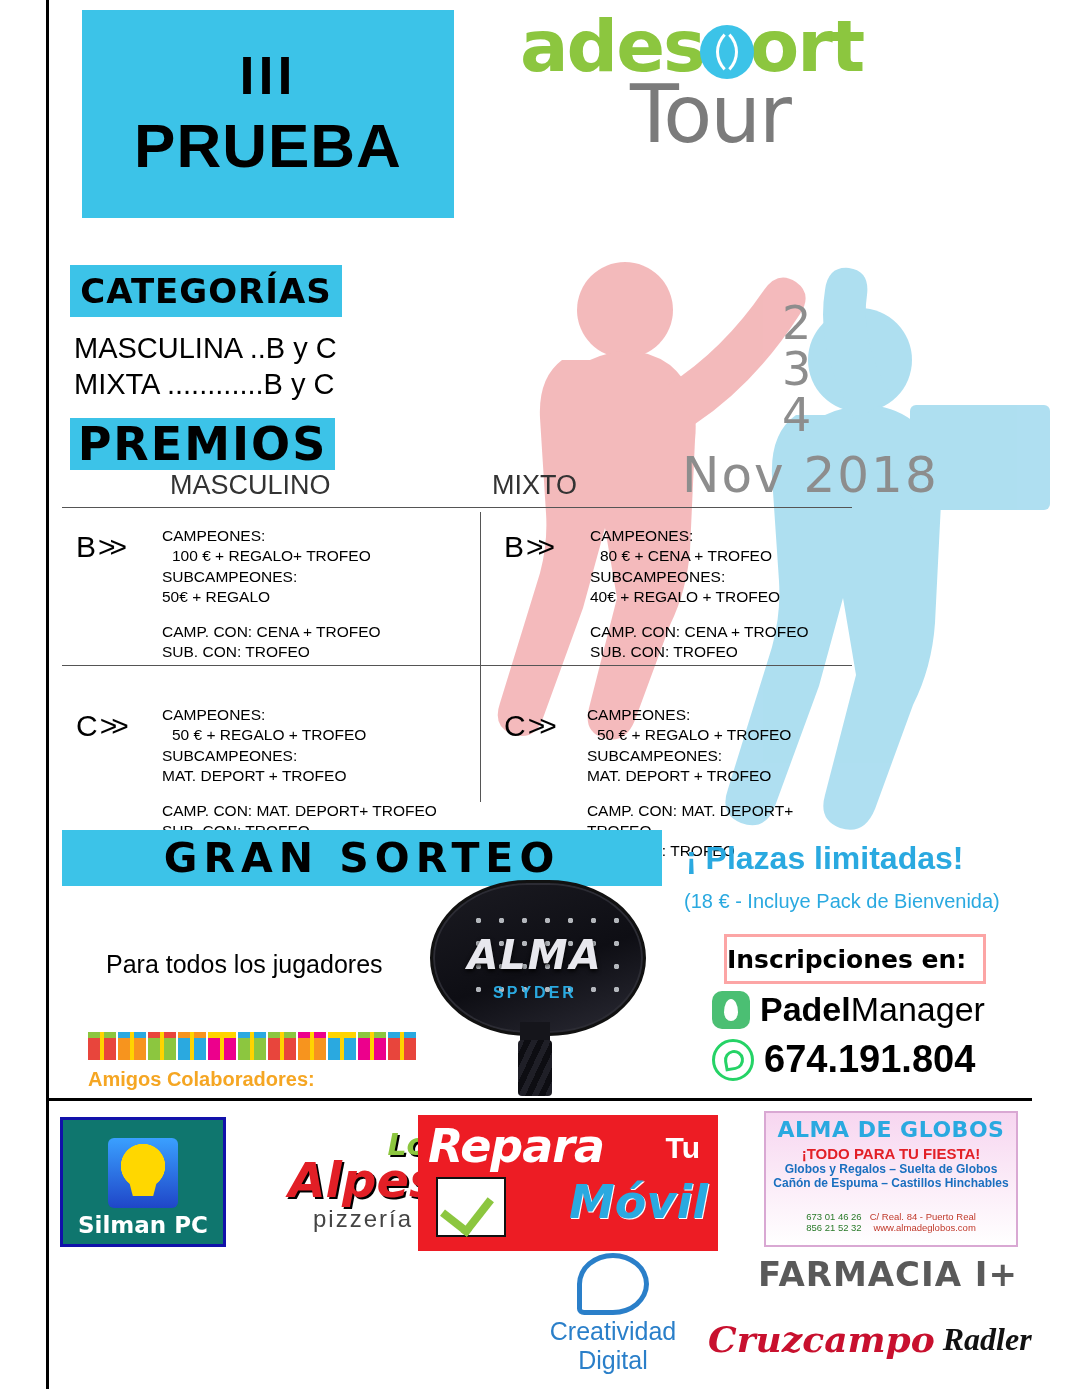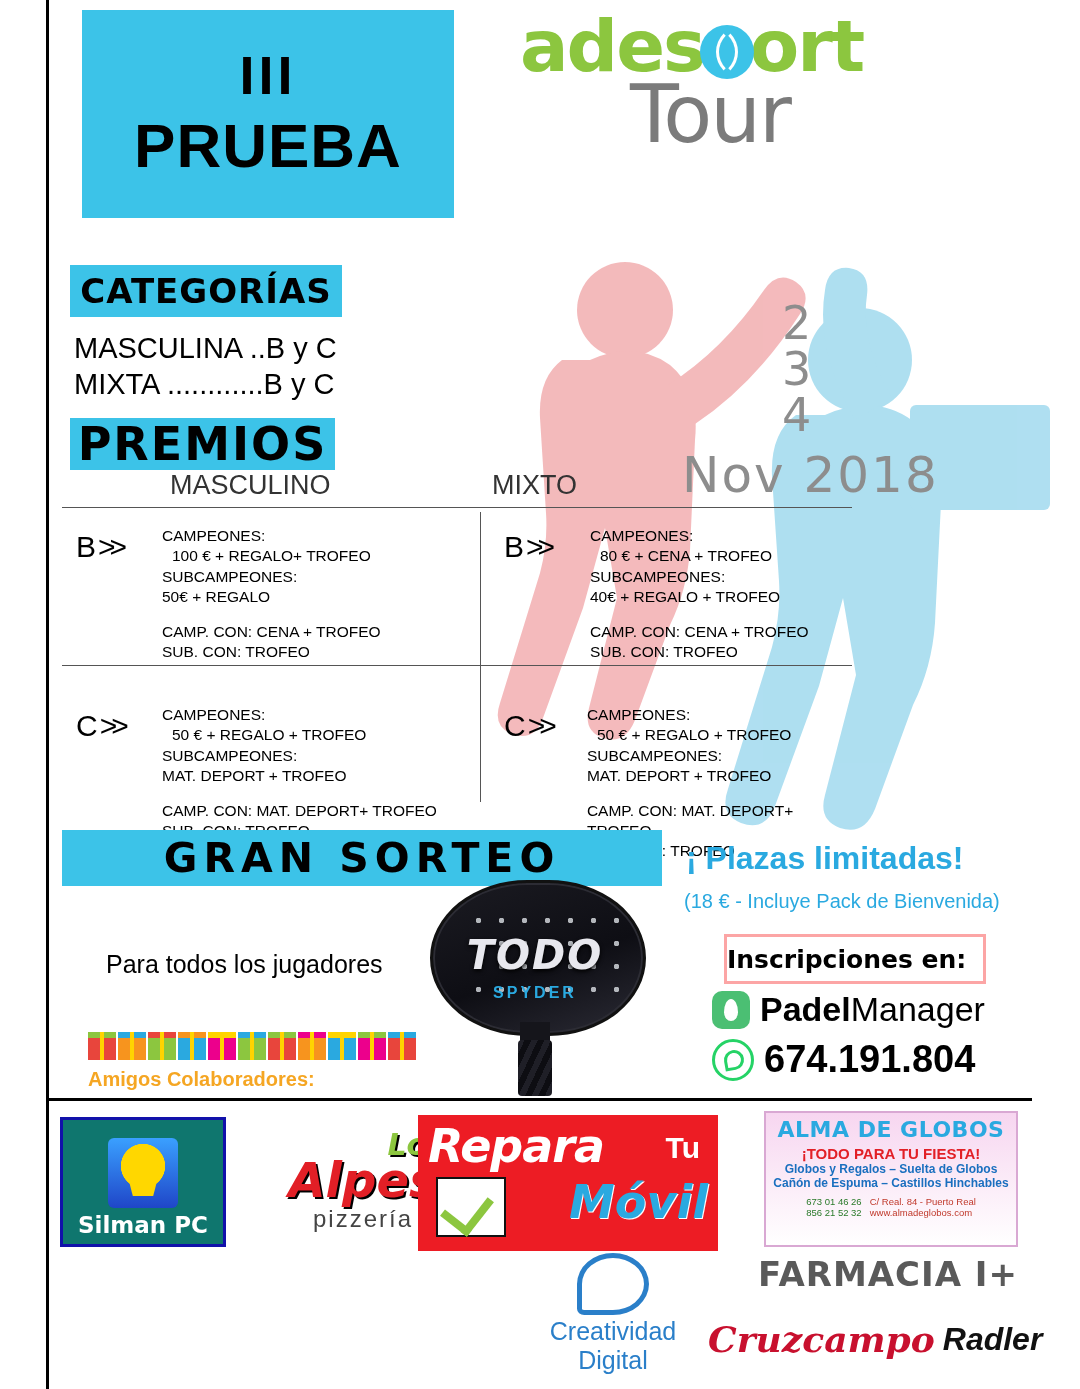"TODO" div.brand-txt { text: TODO -> ALMA }
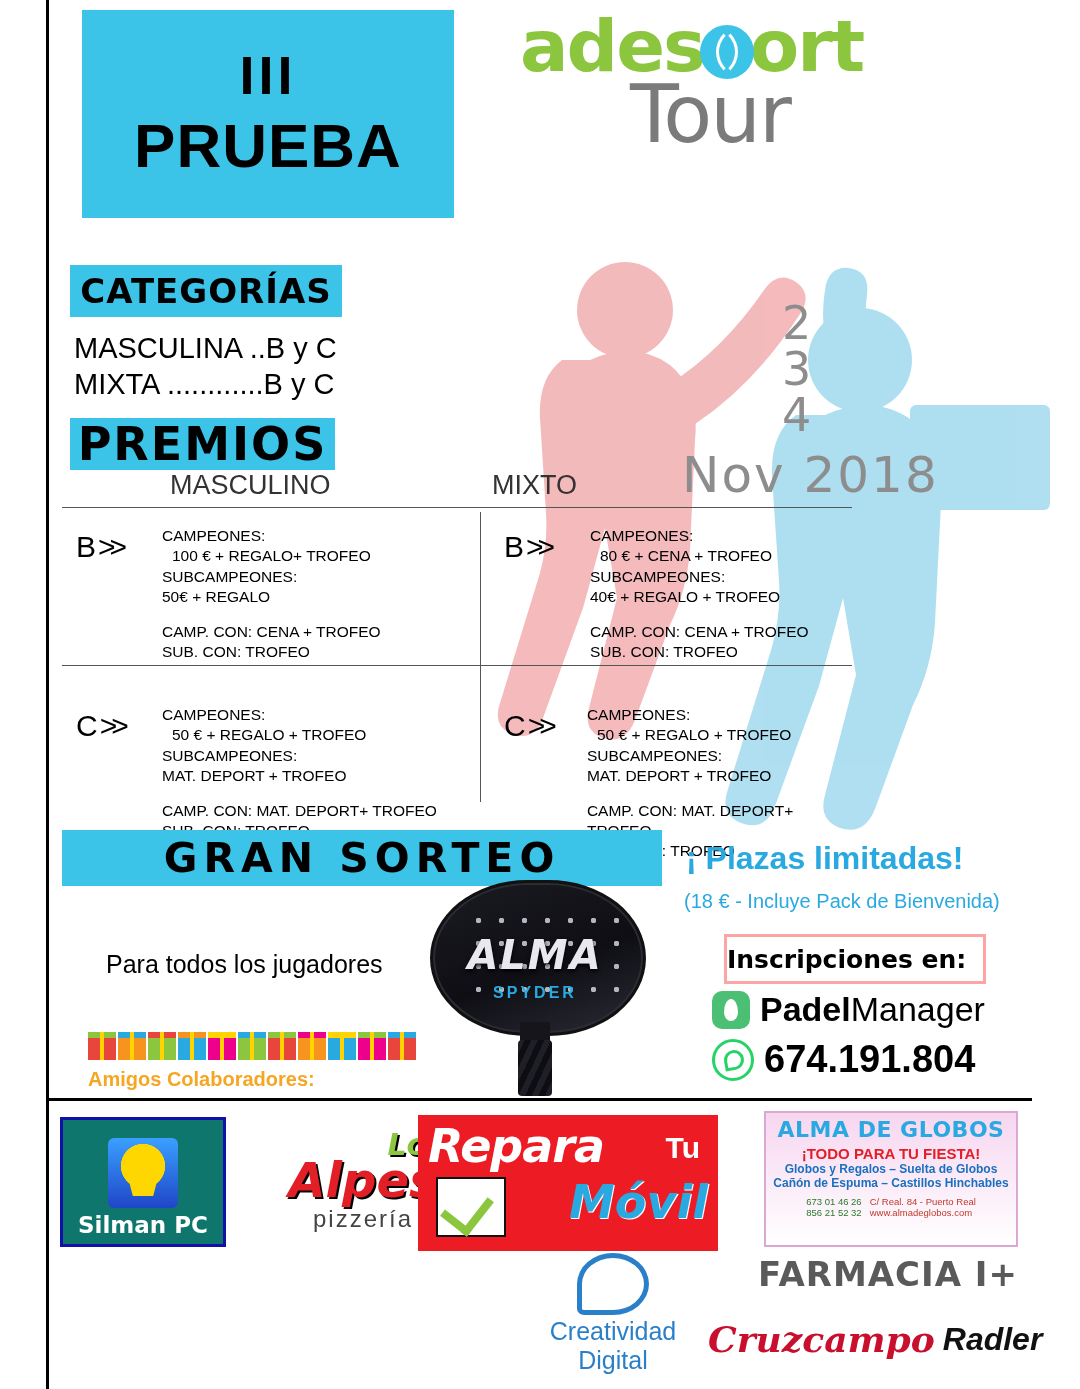"673 01 46 26" .globos .contact { margin-top: 6px -> 21px; text-align: none -> right }
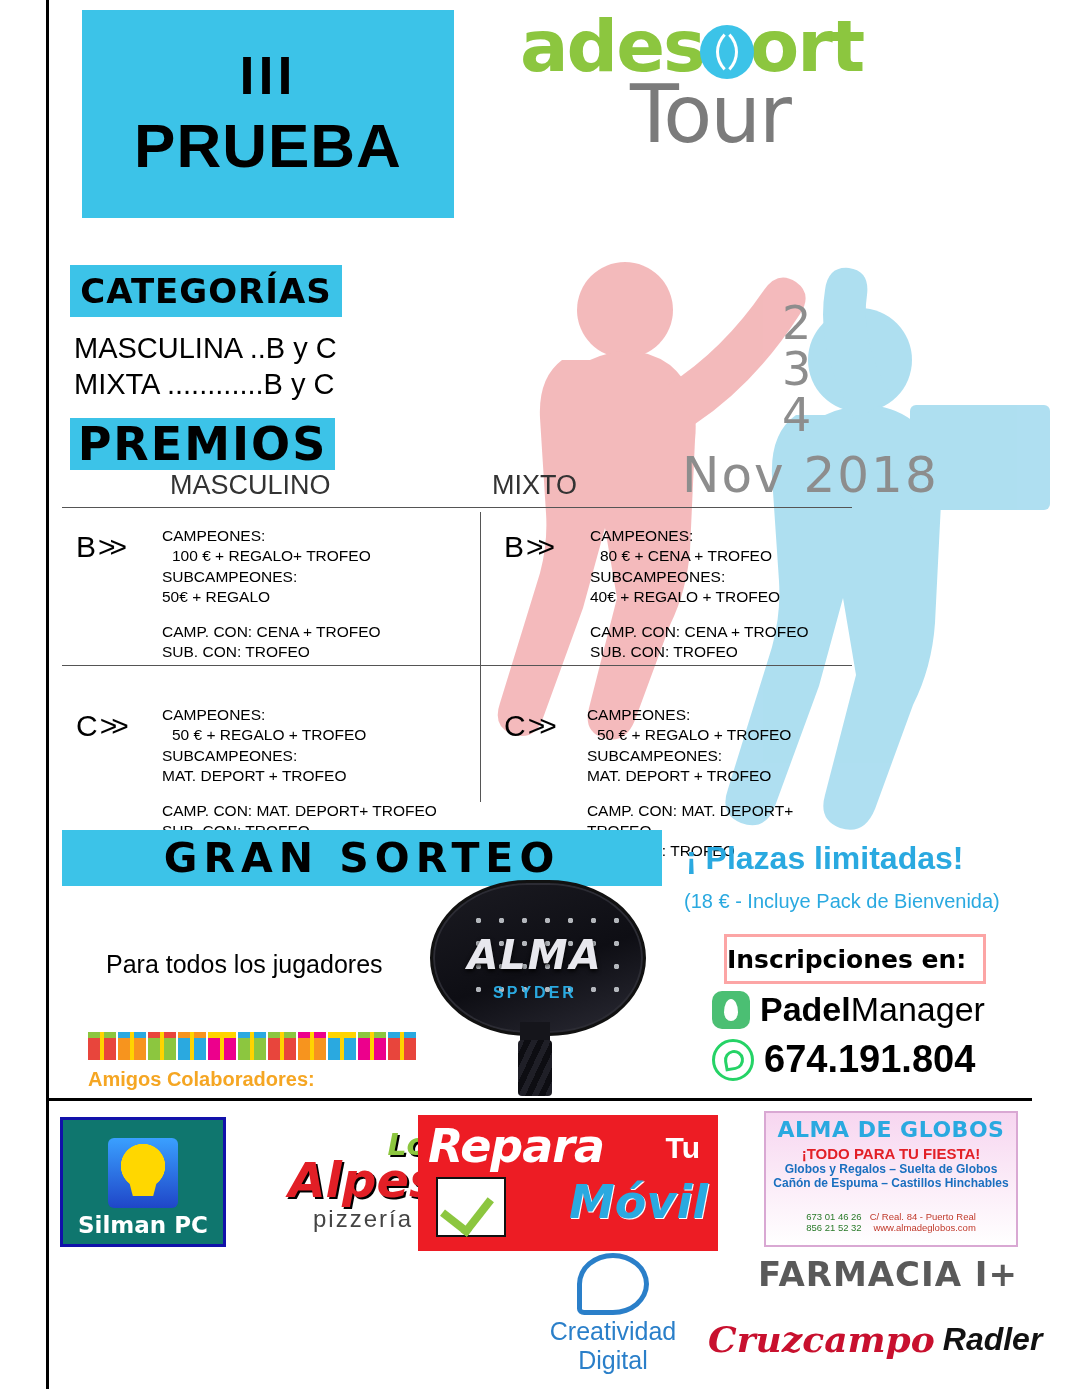"Radler" .cruz .rad { font-family: Liberation Sans, sans-serif -> Liberation Serif, serif }
